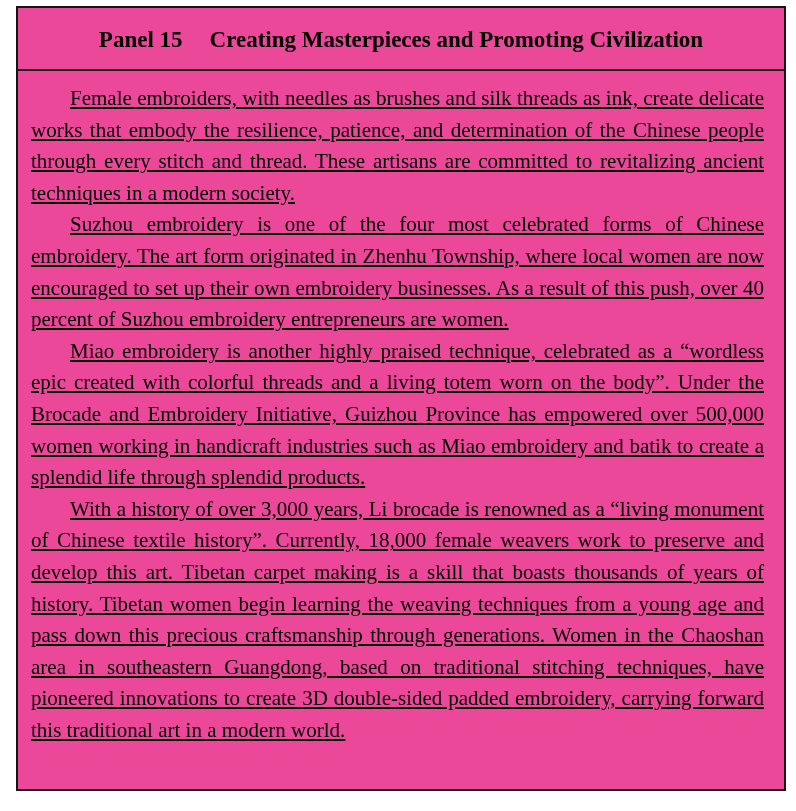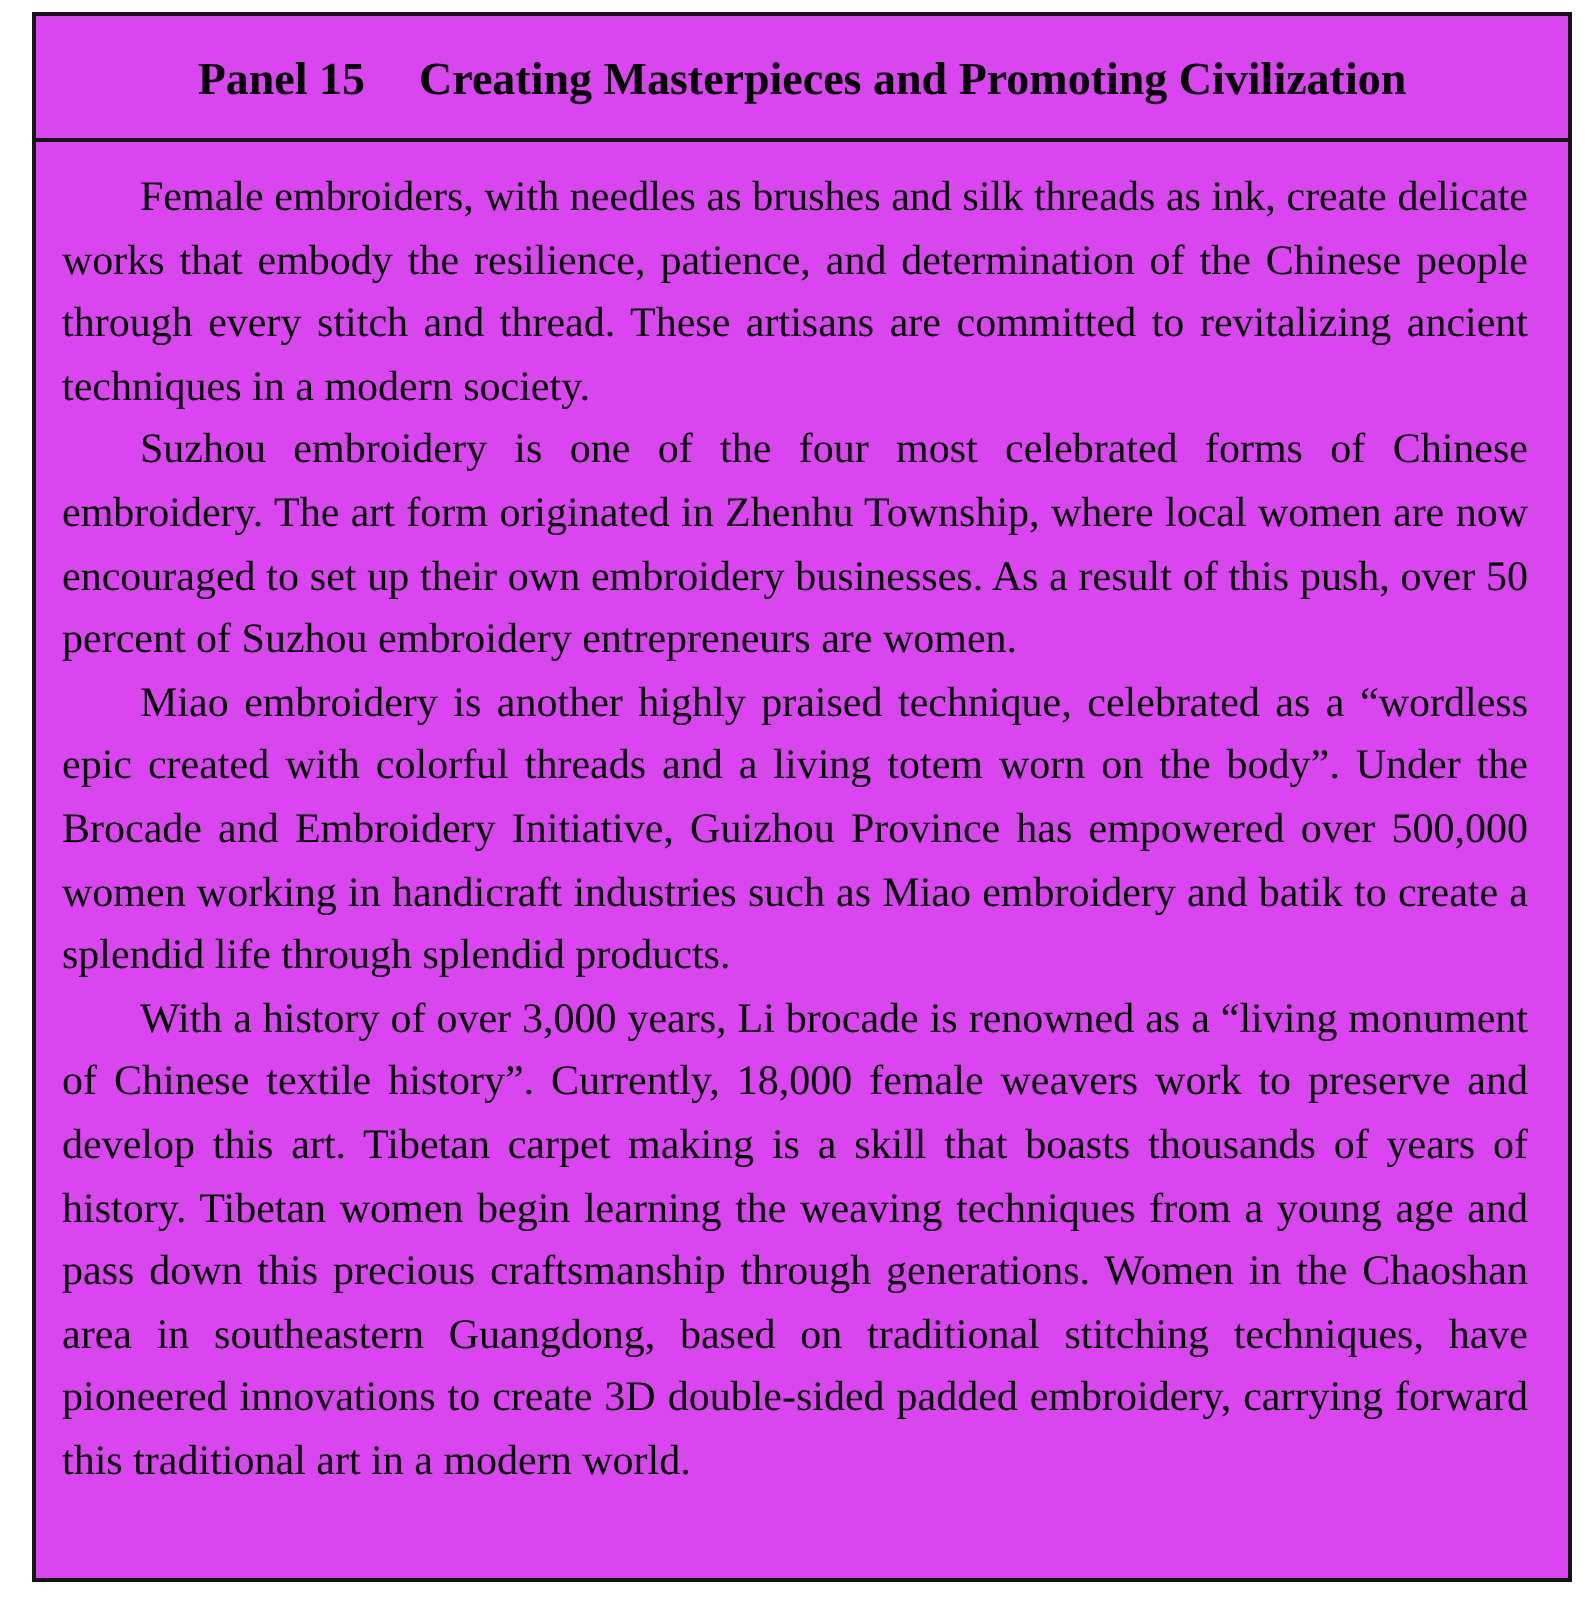"Panel 15 Creating Masterpieces and" .panel-box { background: #d946ef -> #ec4899 }
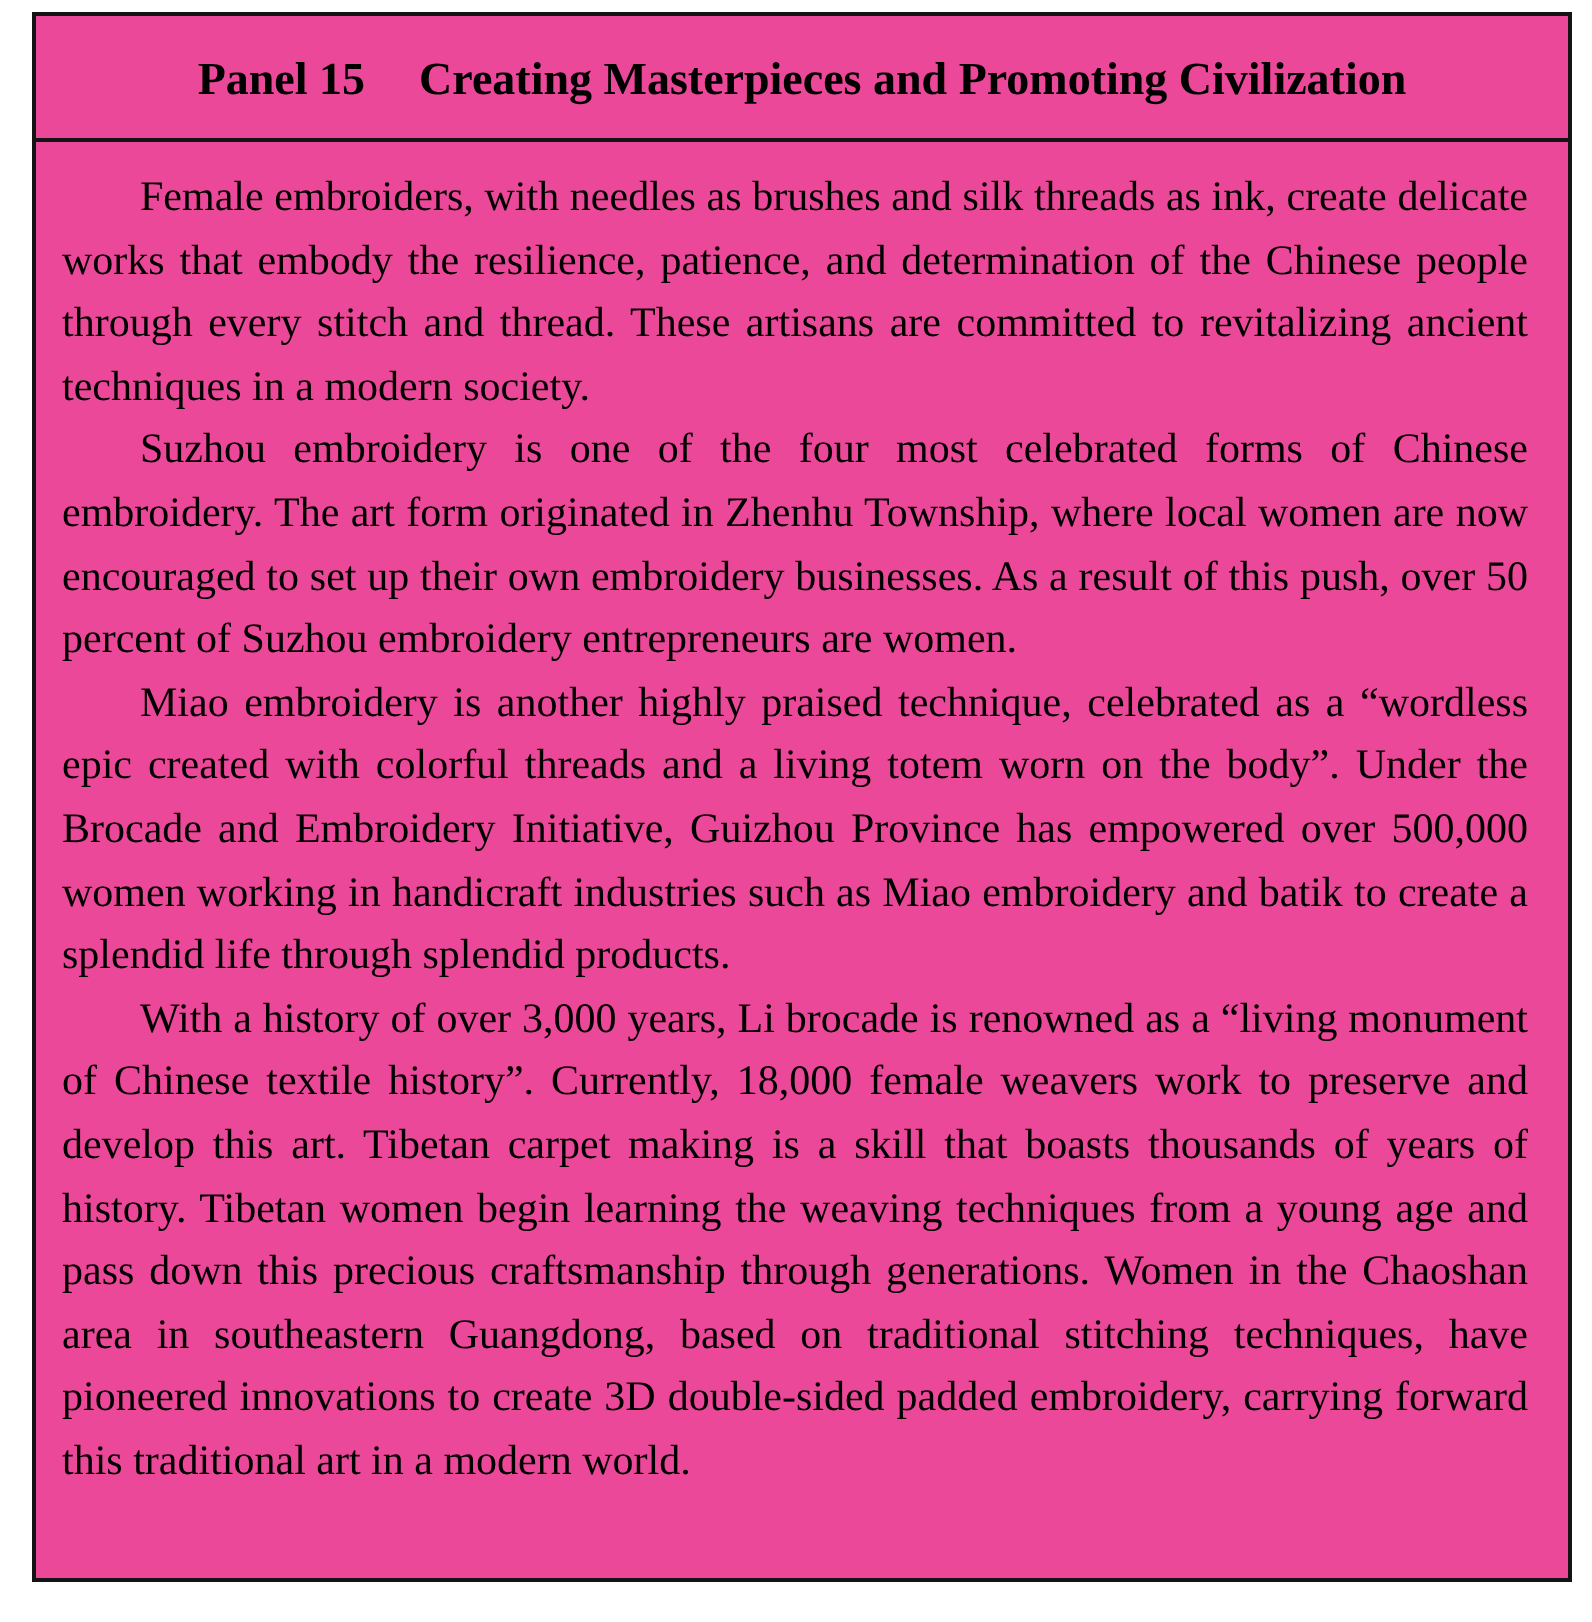"Female embroiders, with needles as" .panel-body { text-decoration: none -> underline }
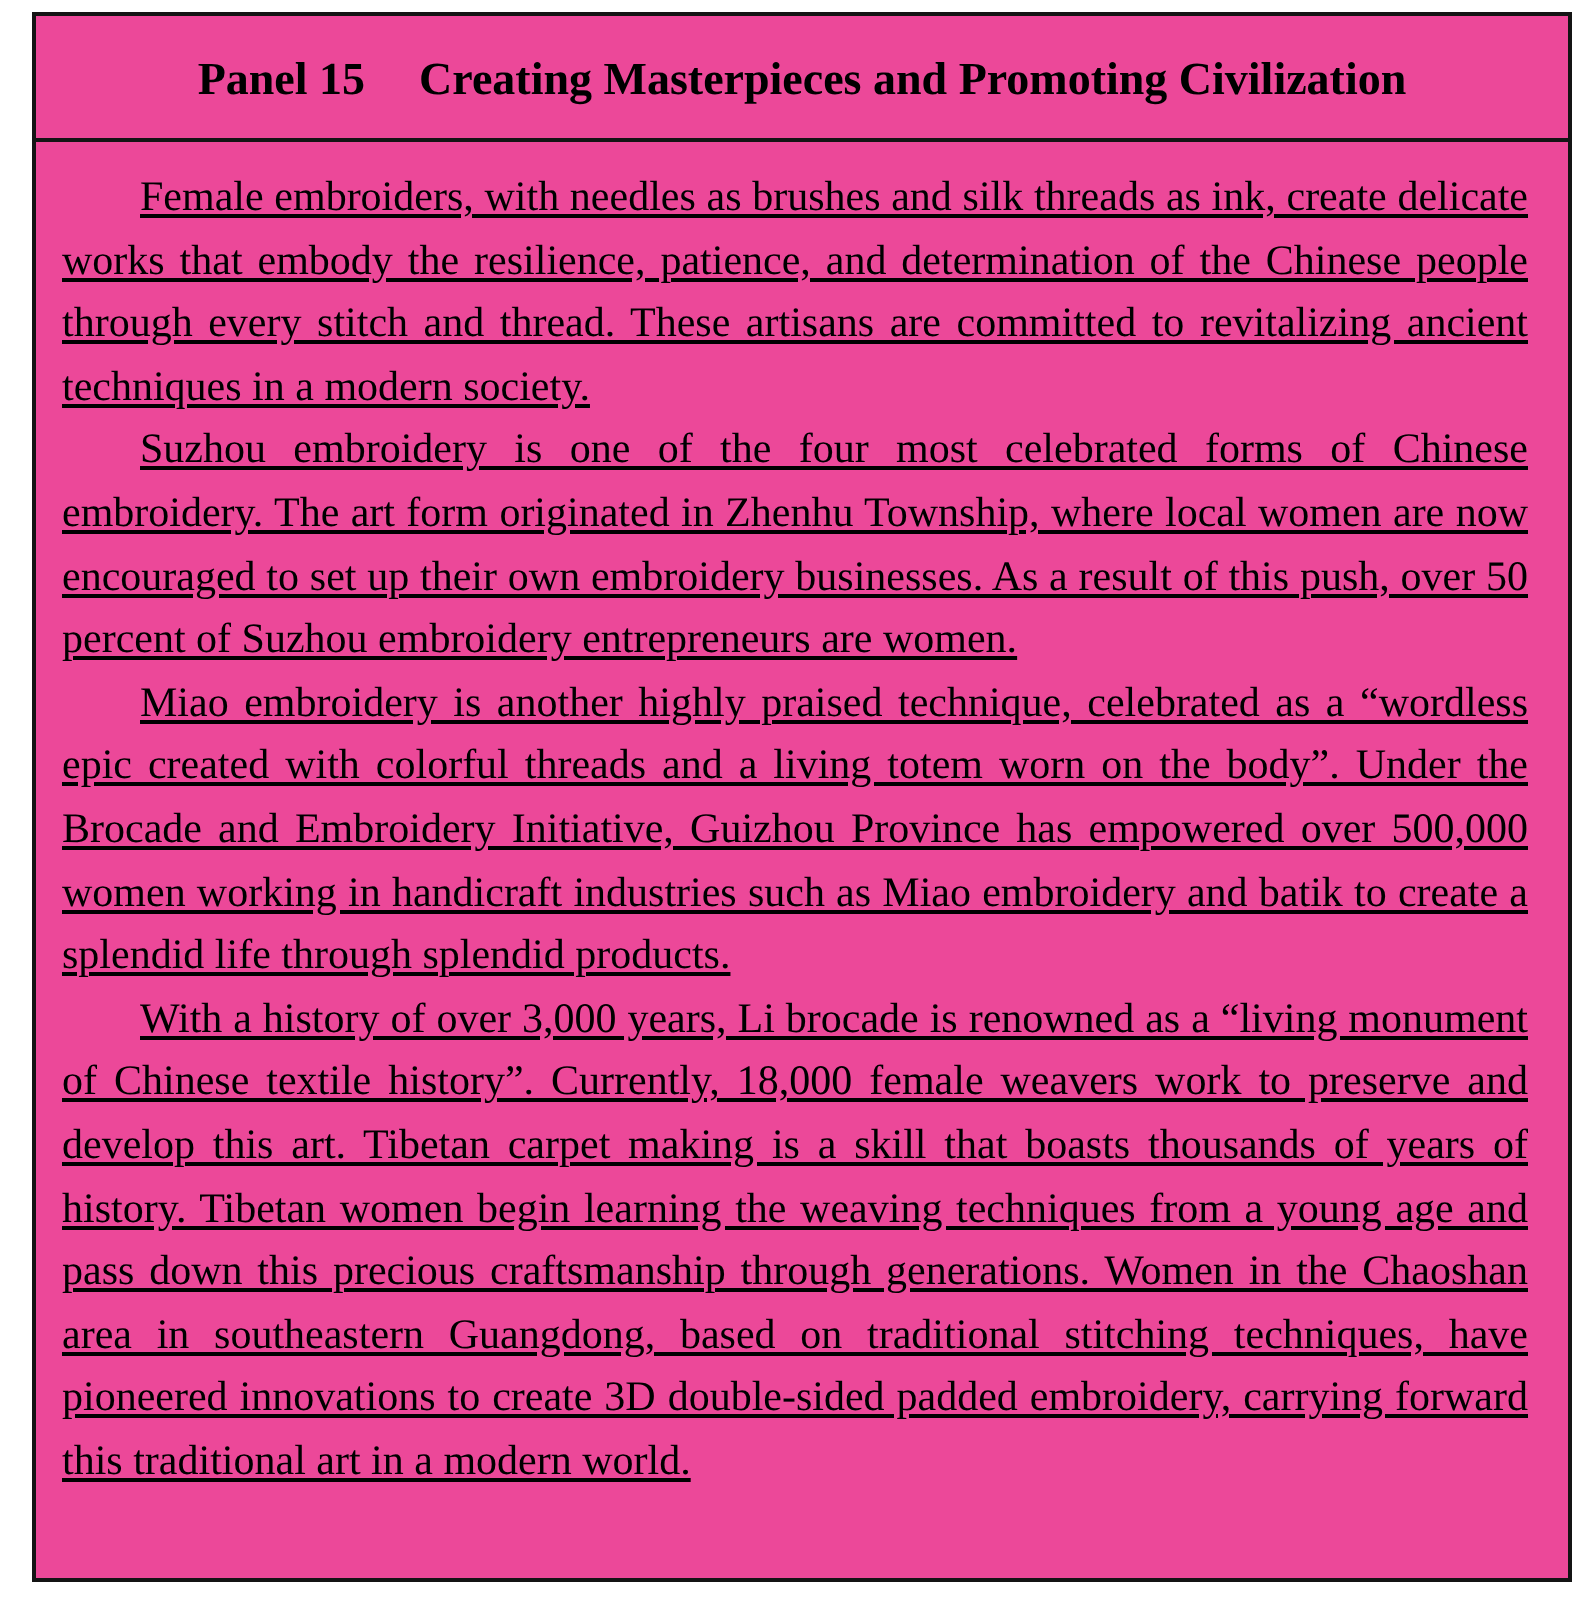"Suzhou embroidery is one of" p.para { text: 50 -> 40 }
